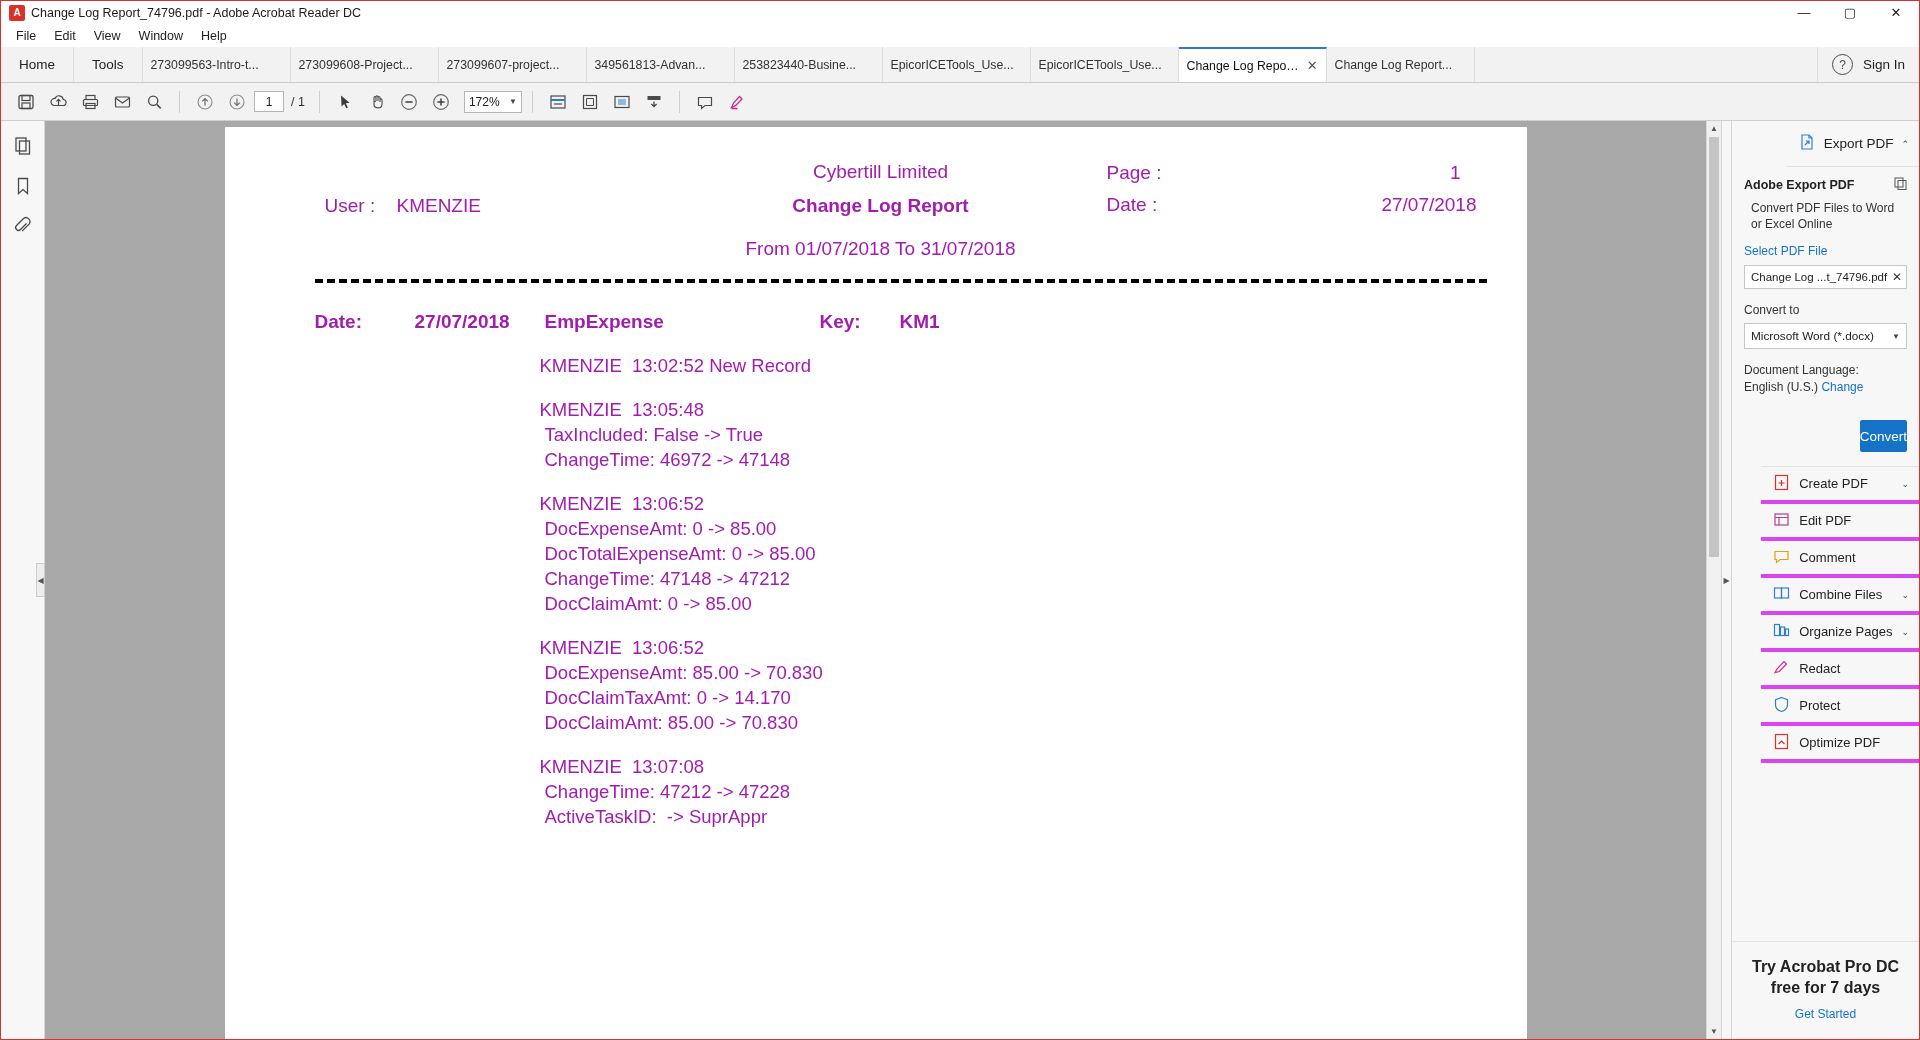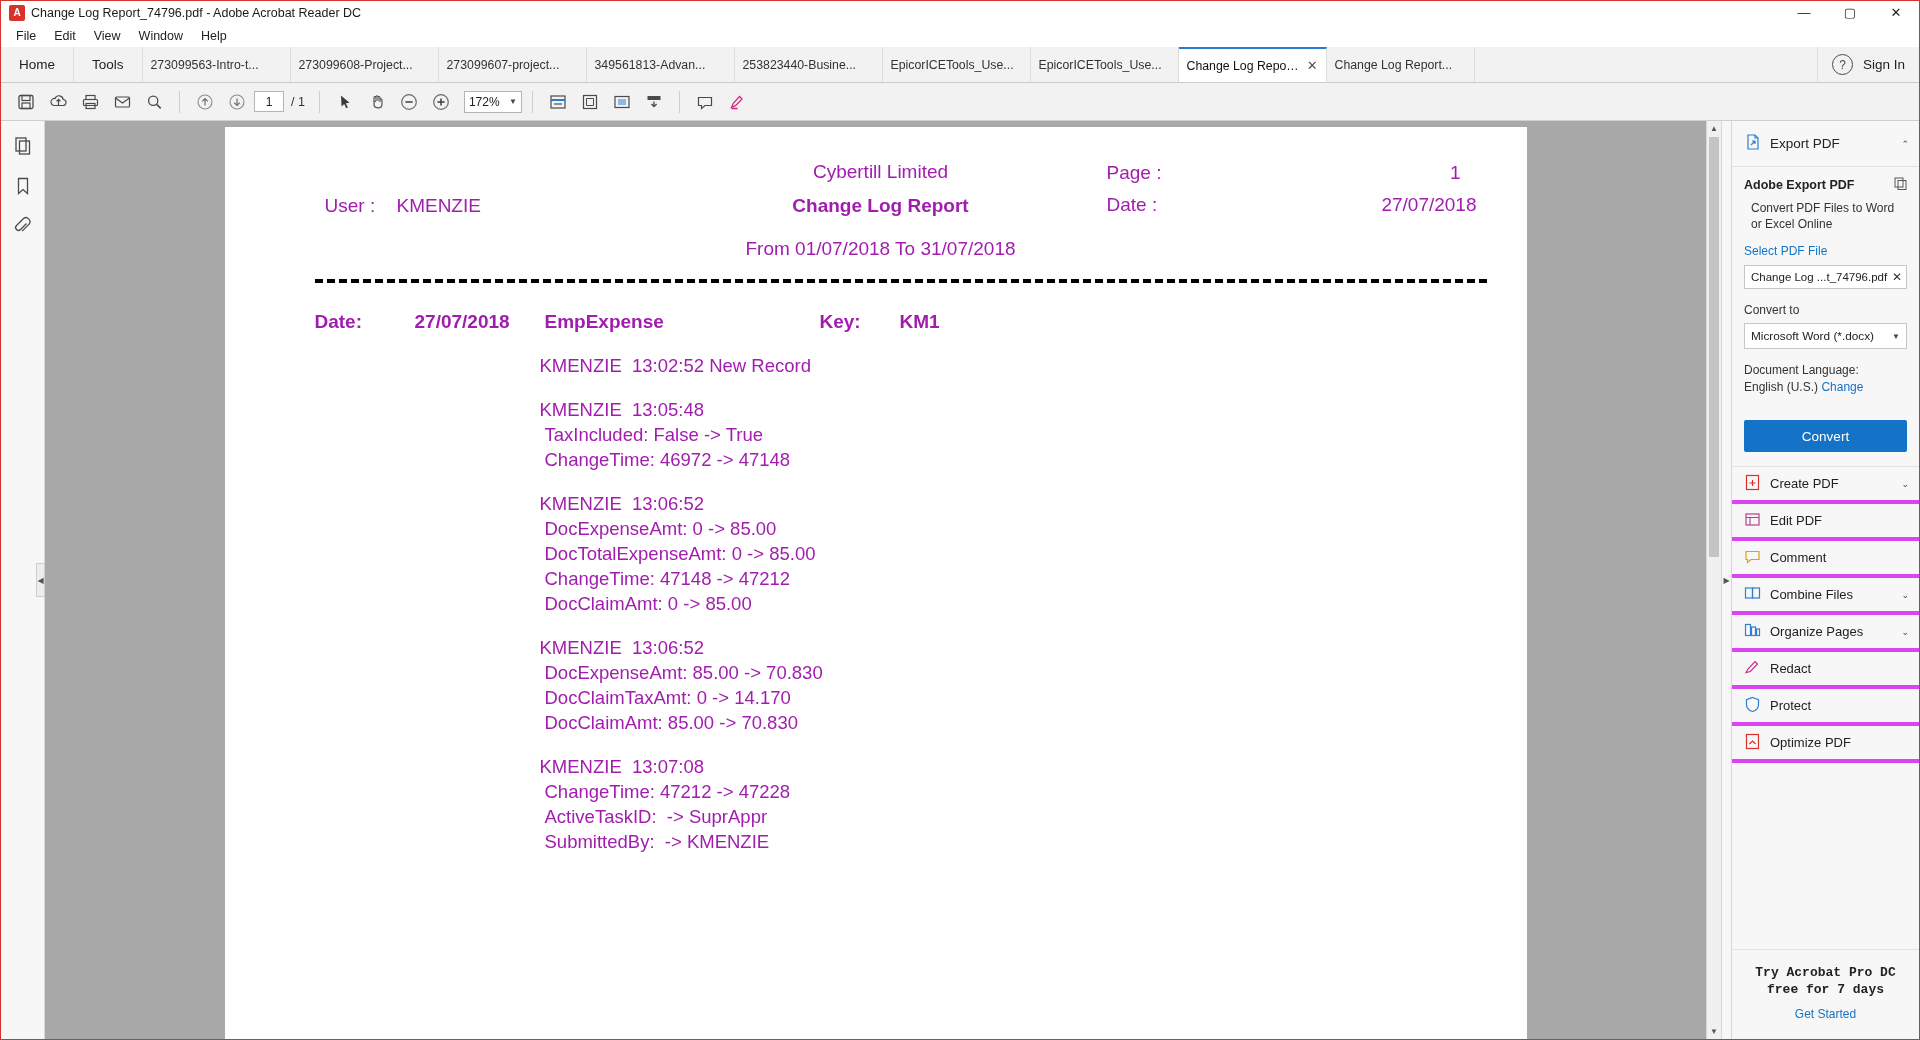"Export PDF" .right-panel { align-items: none -> flex-end }
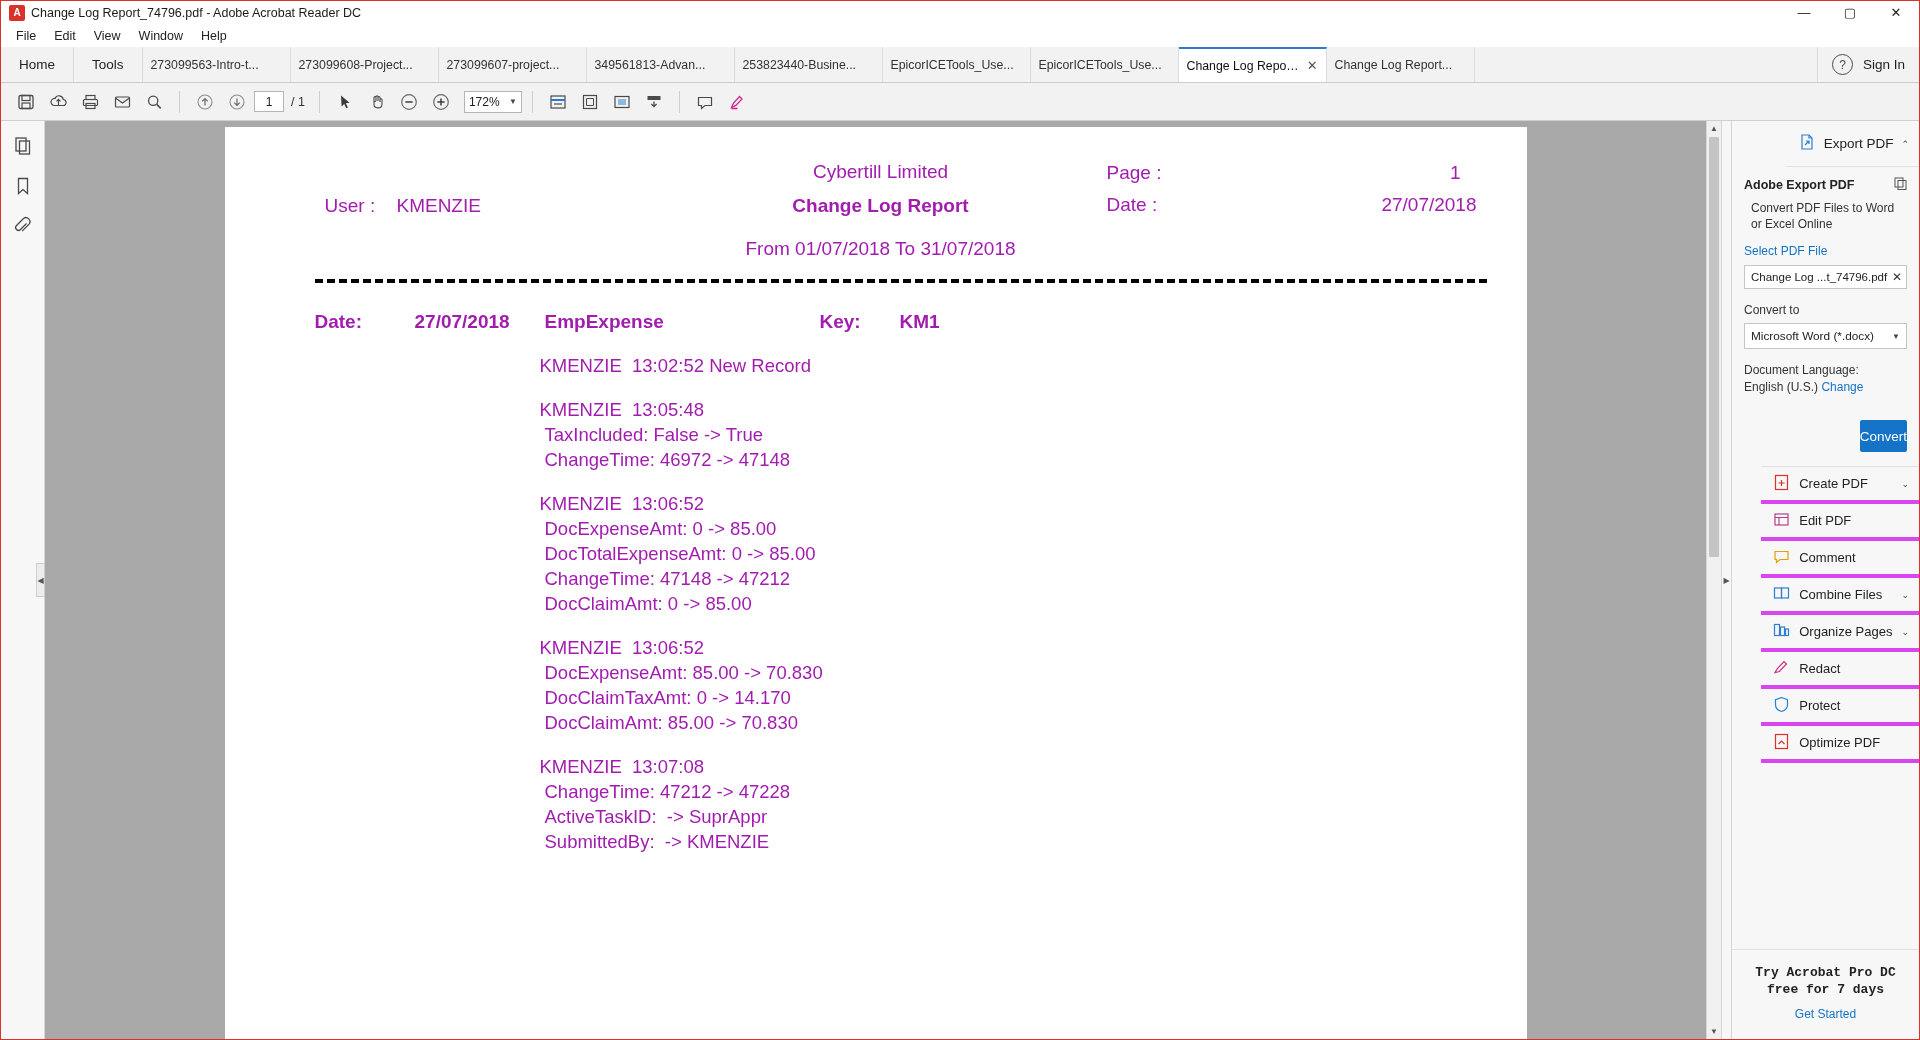"SubmittedBy: -> KMENZIE" div.eline { html: <div>SubmittedBy: -&gt; KMENZIE</div> -> none }
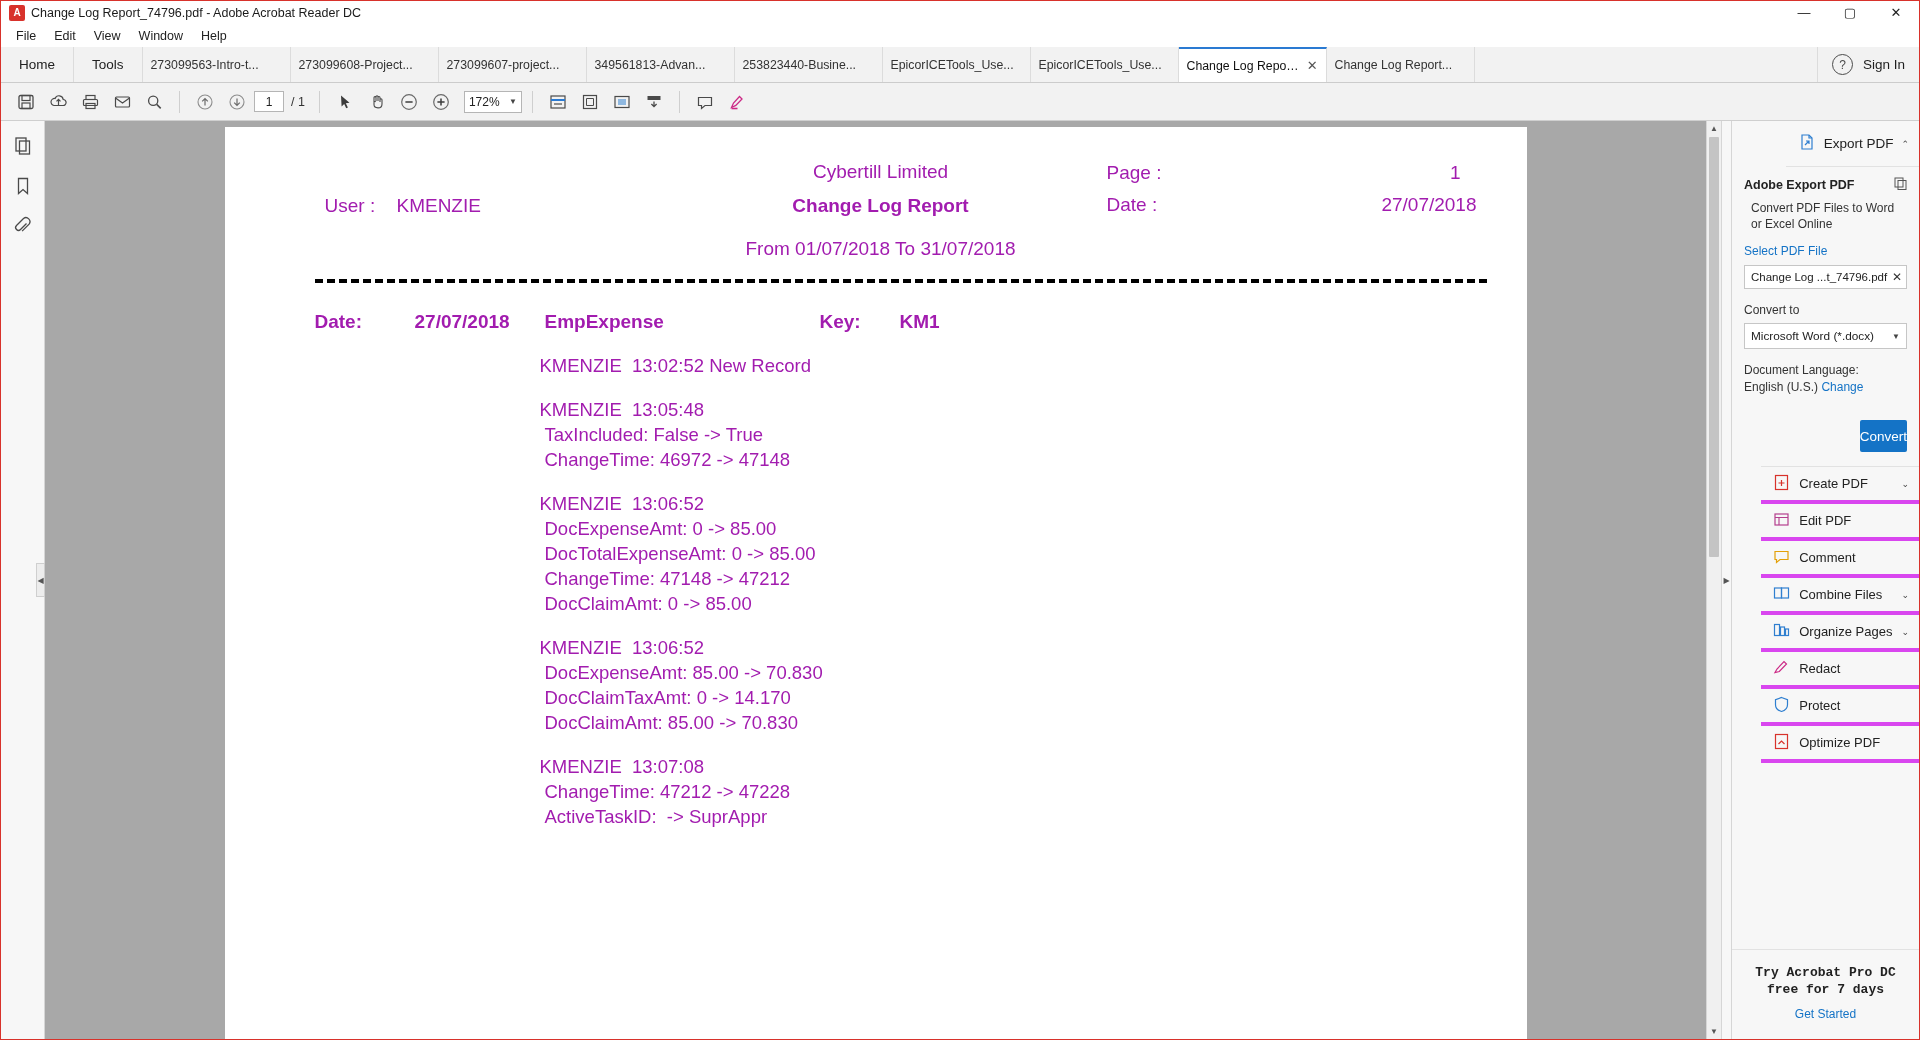"Try Acrobat Pro DC free" .rp-promo .t1 { font-family: Liberation Mono, monospace -> none; font-size: 13px -> 16px }
